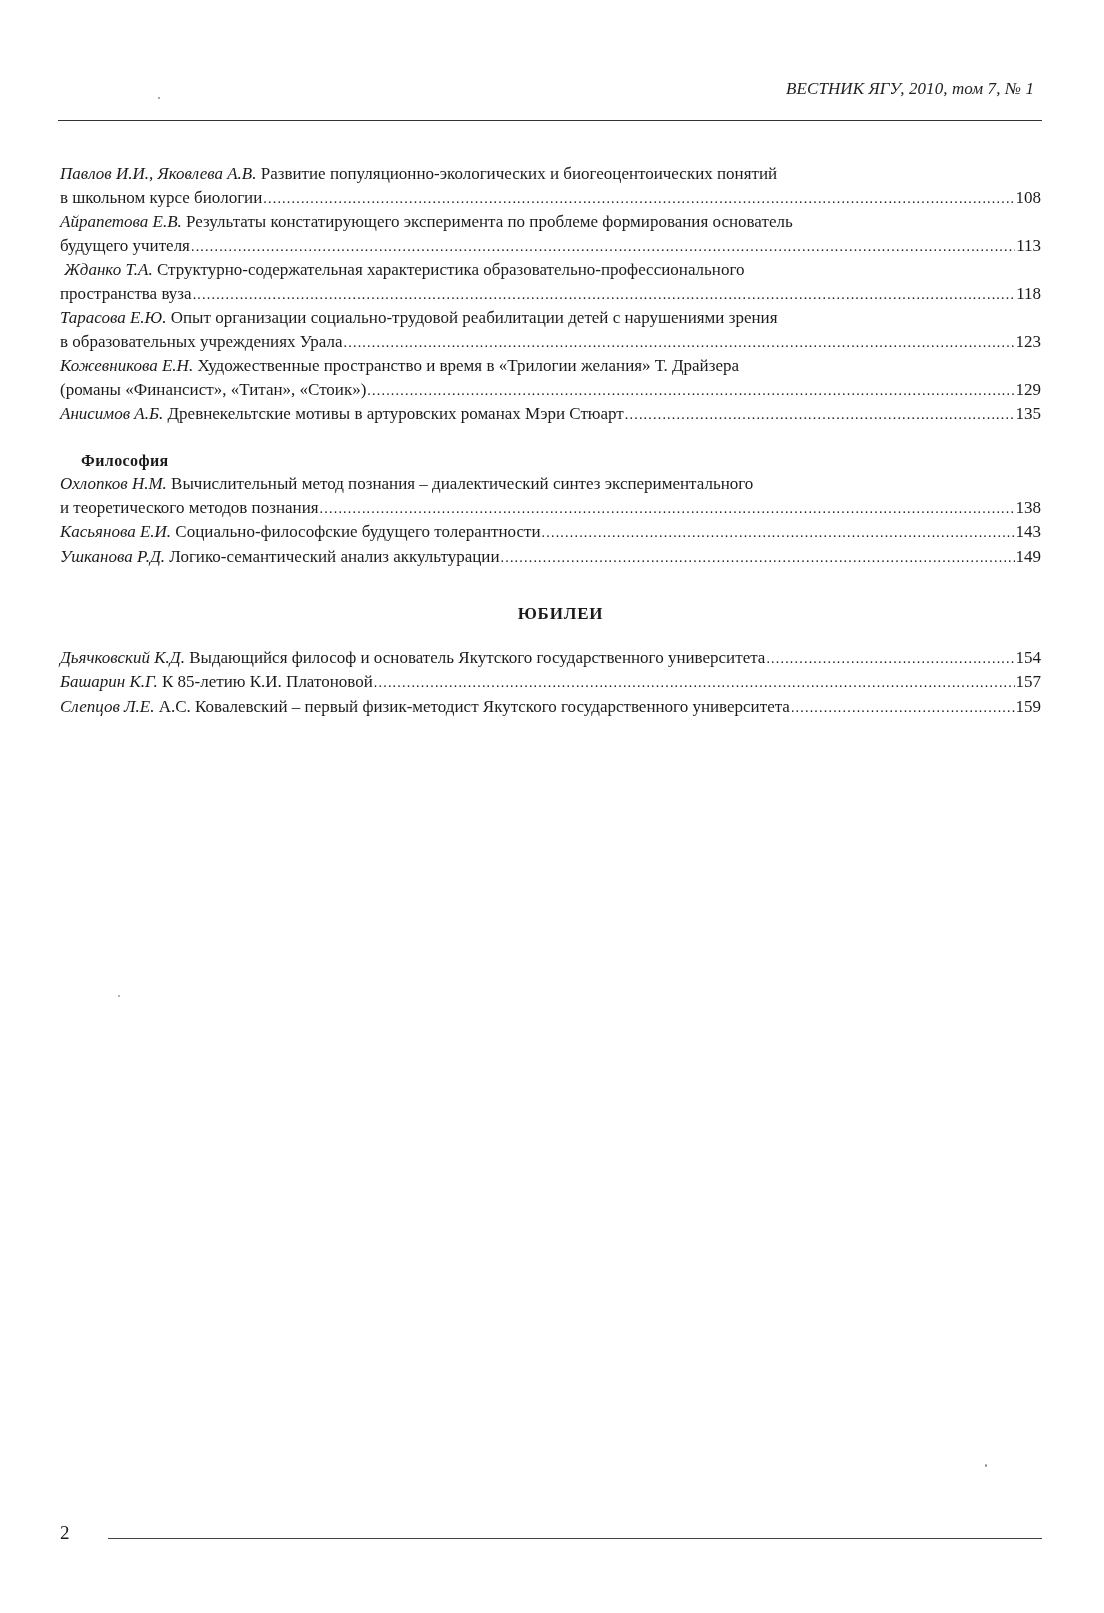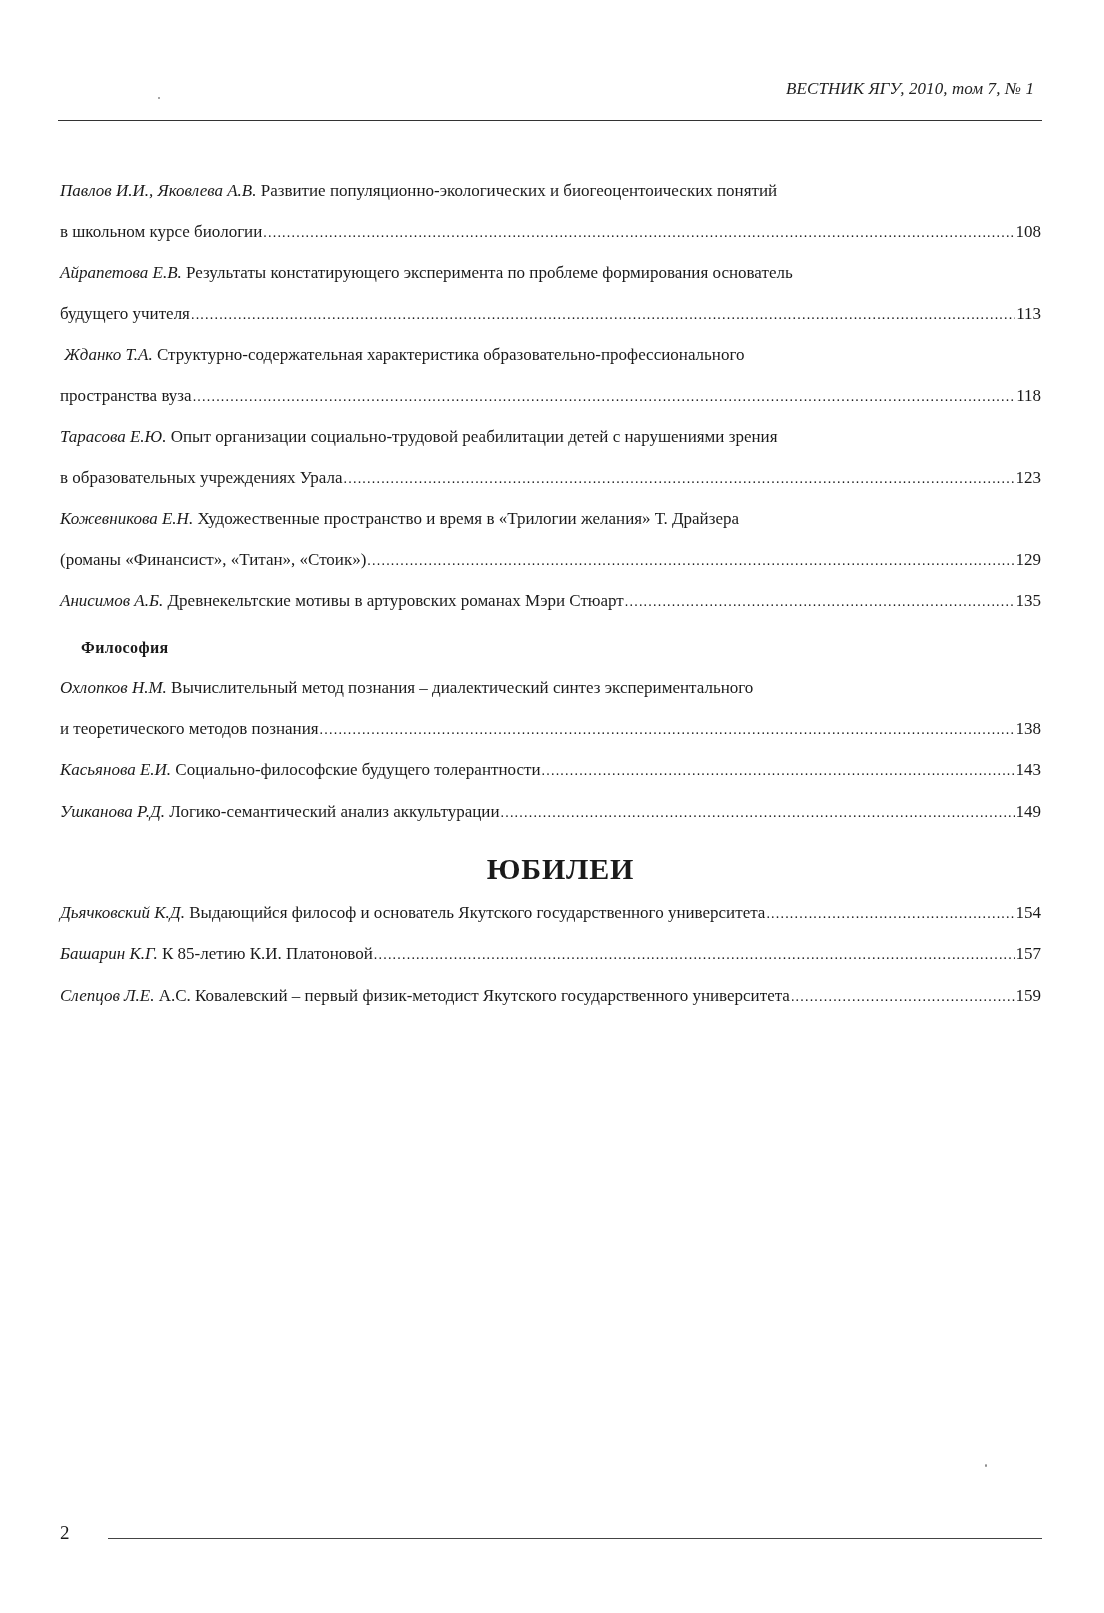"Павлов И.И., Яковлева А.В. Развитие" .entry-line { margin-top: 17px -> none }
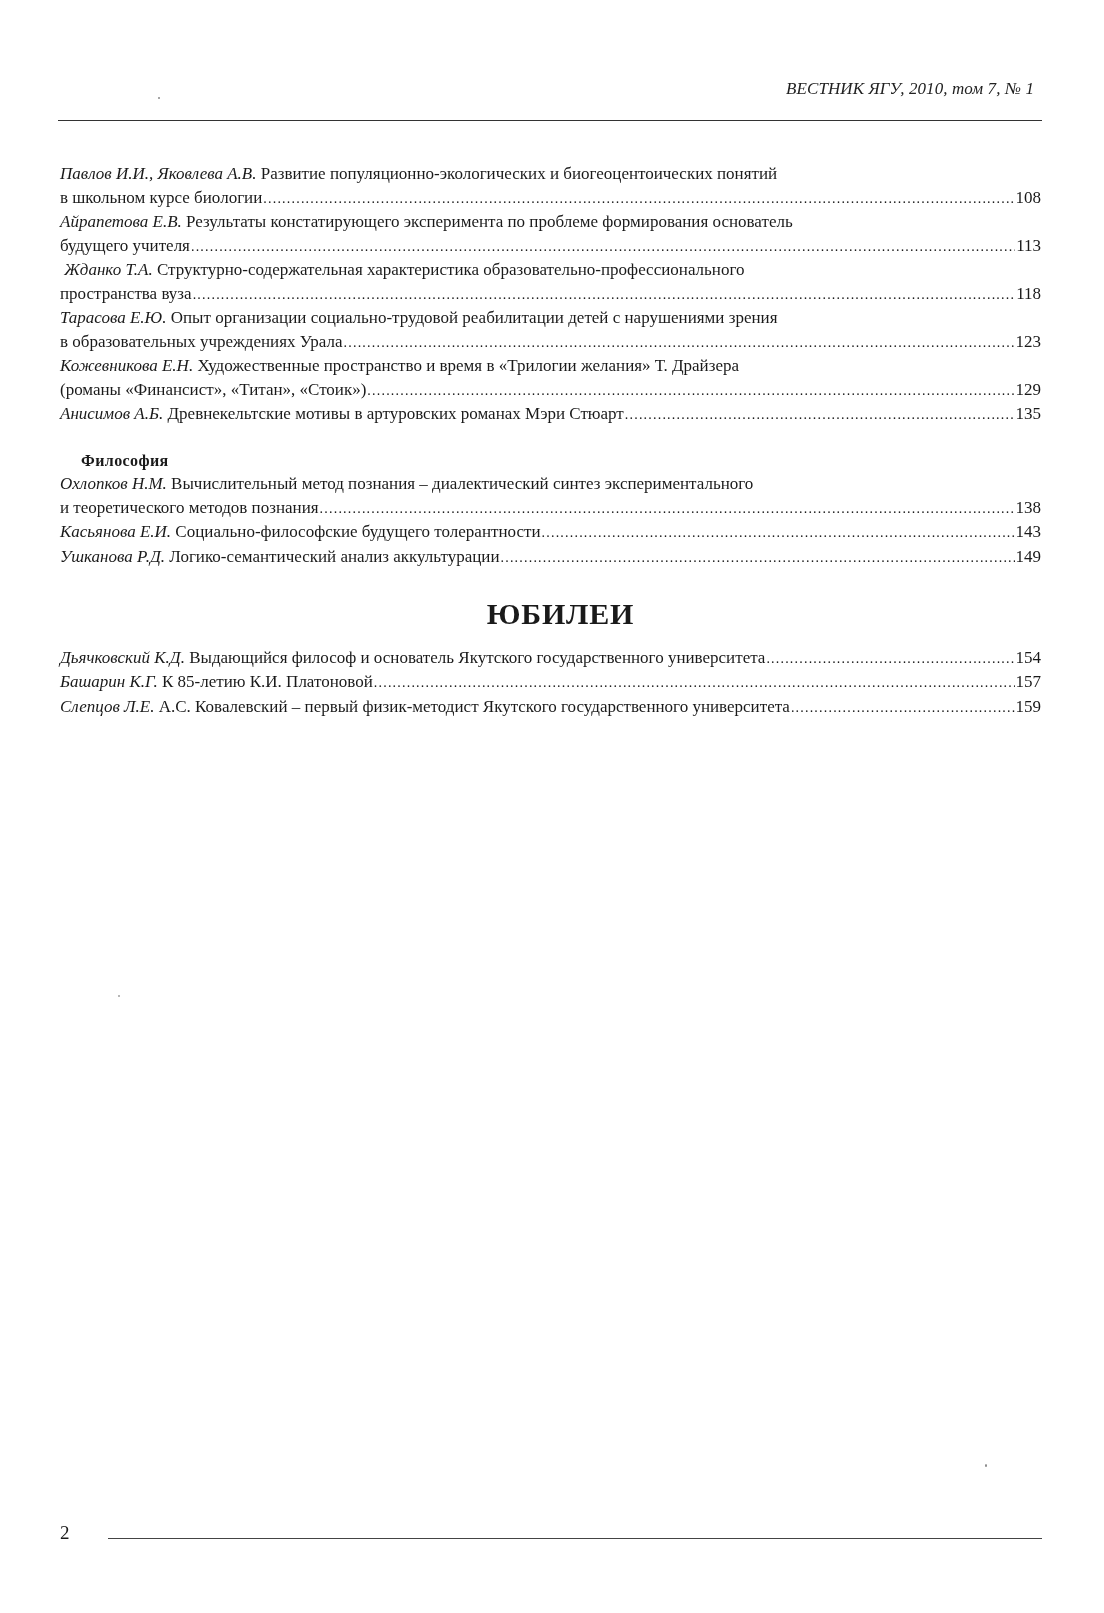"ЮБИЛЕИ" .big-section { font-size: 30px -> 17px }
